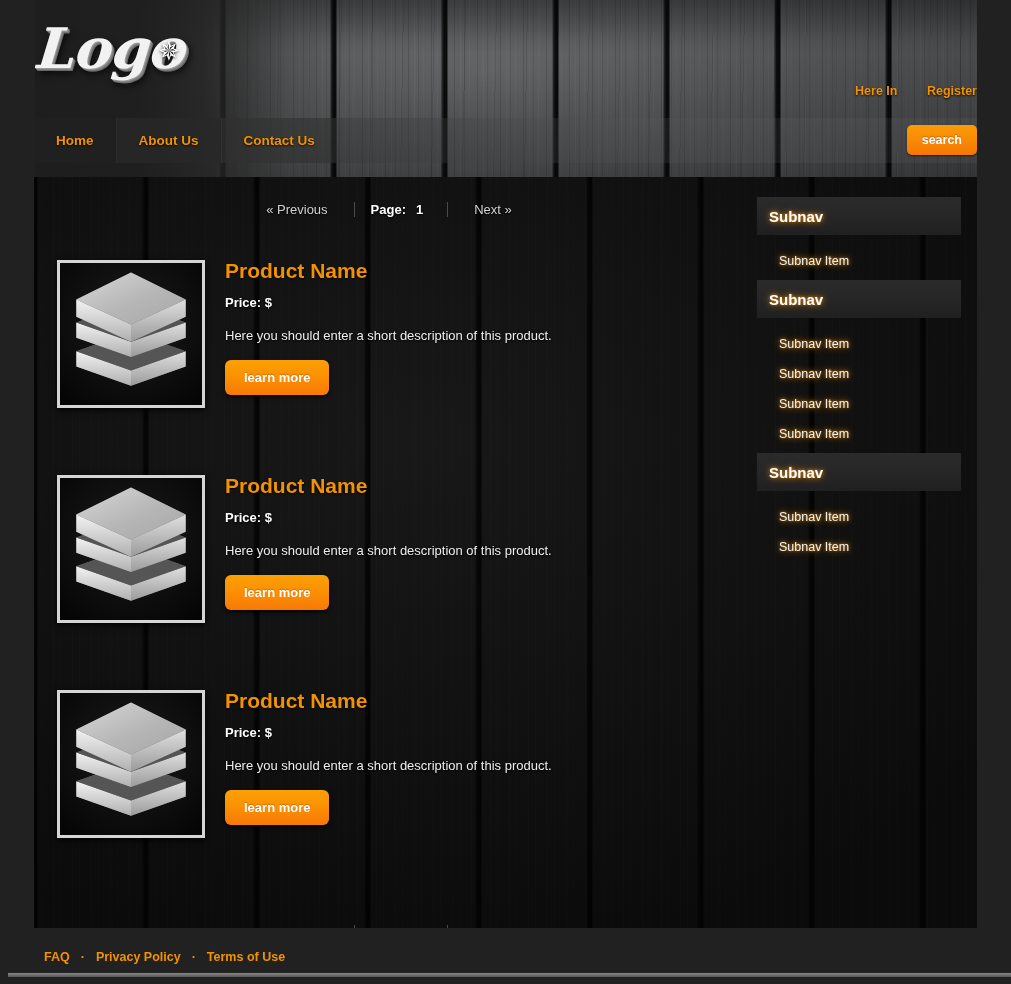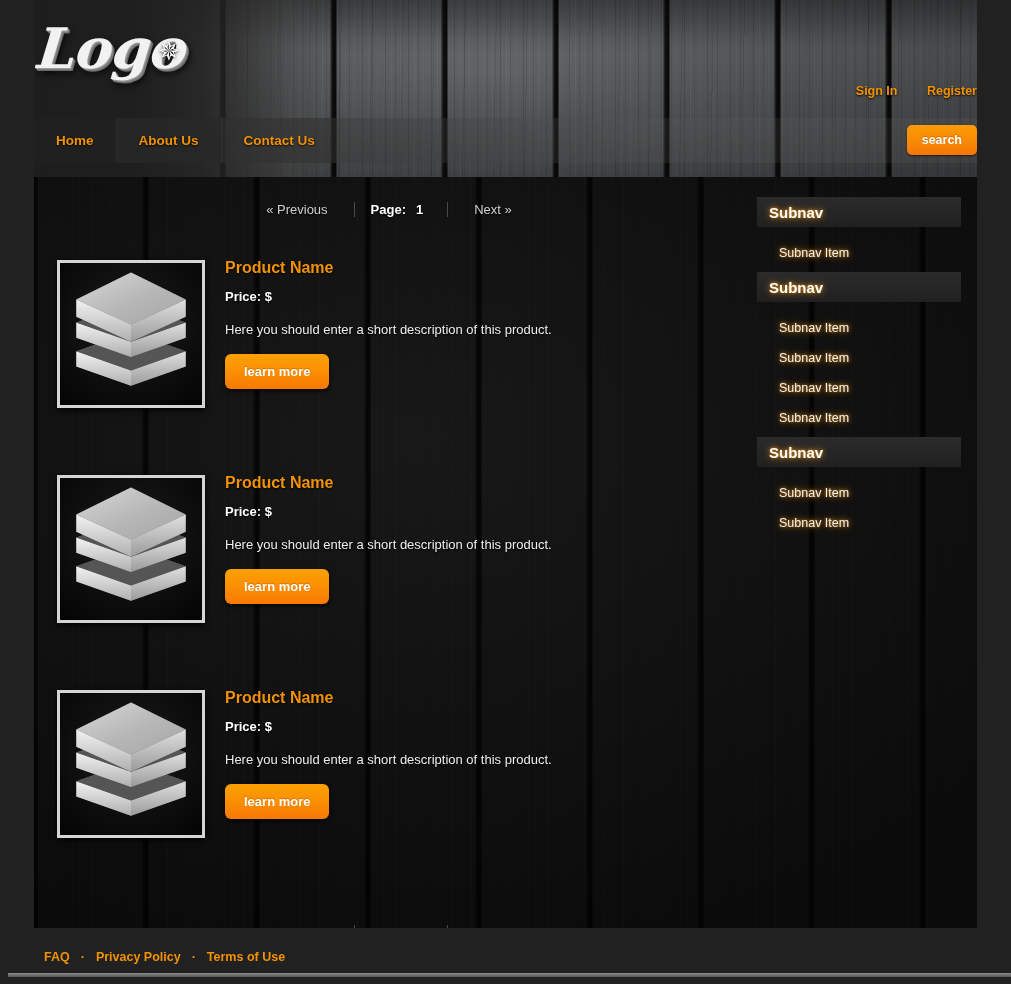"Sign In" a { text: Sign -> Here }
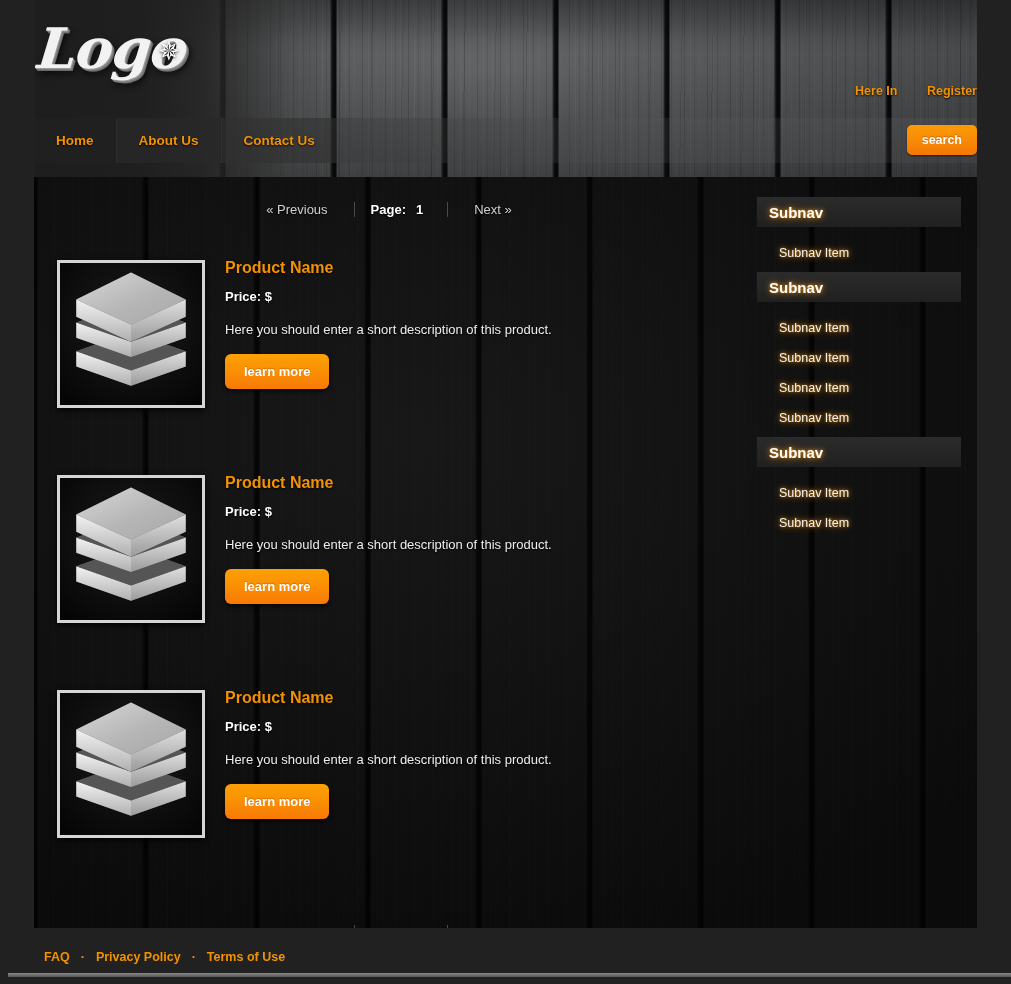"Subnav" .subnav-head { height: 30px -> 38px }
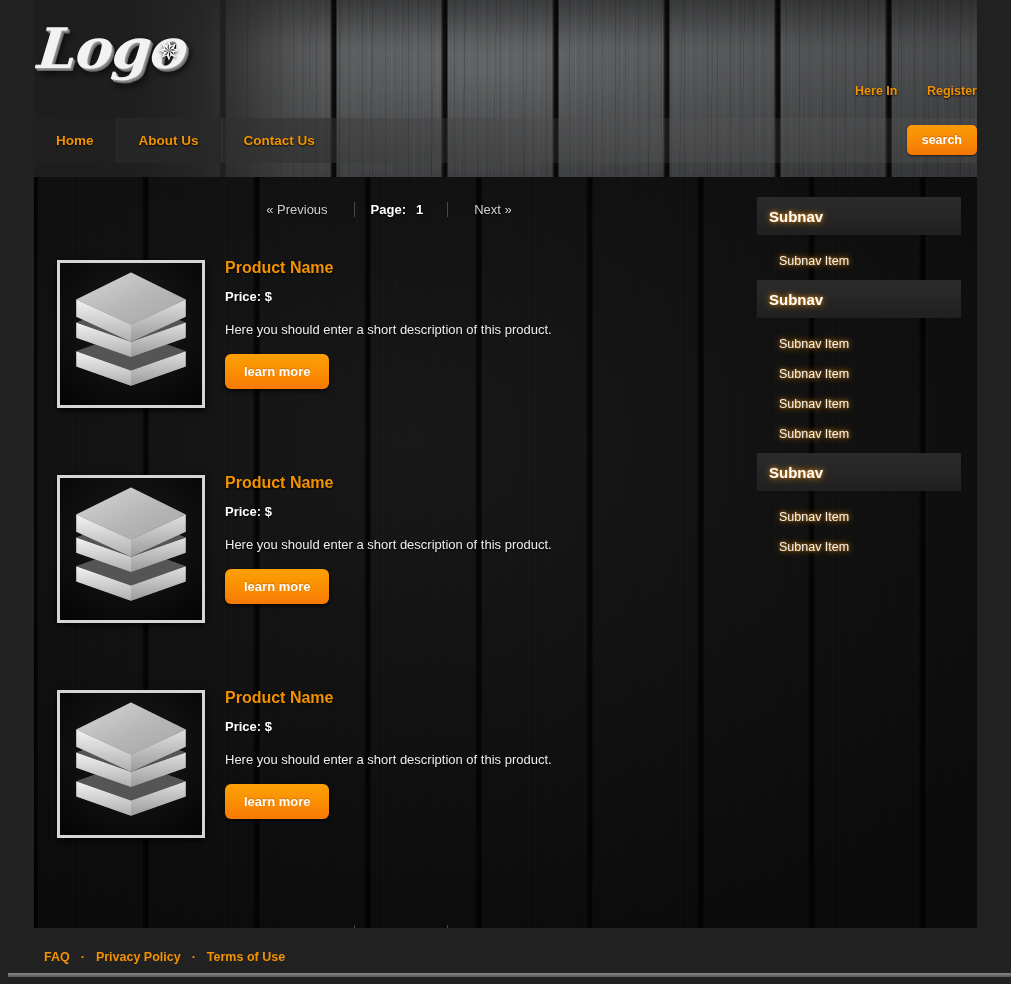"Product Name" .product-title { font-size: 16px -> 21px }
